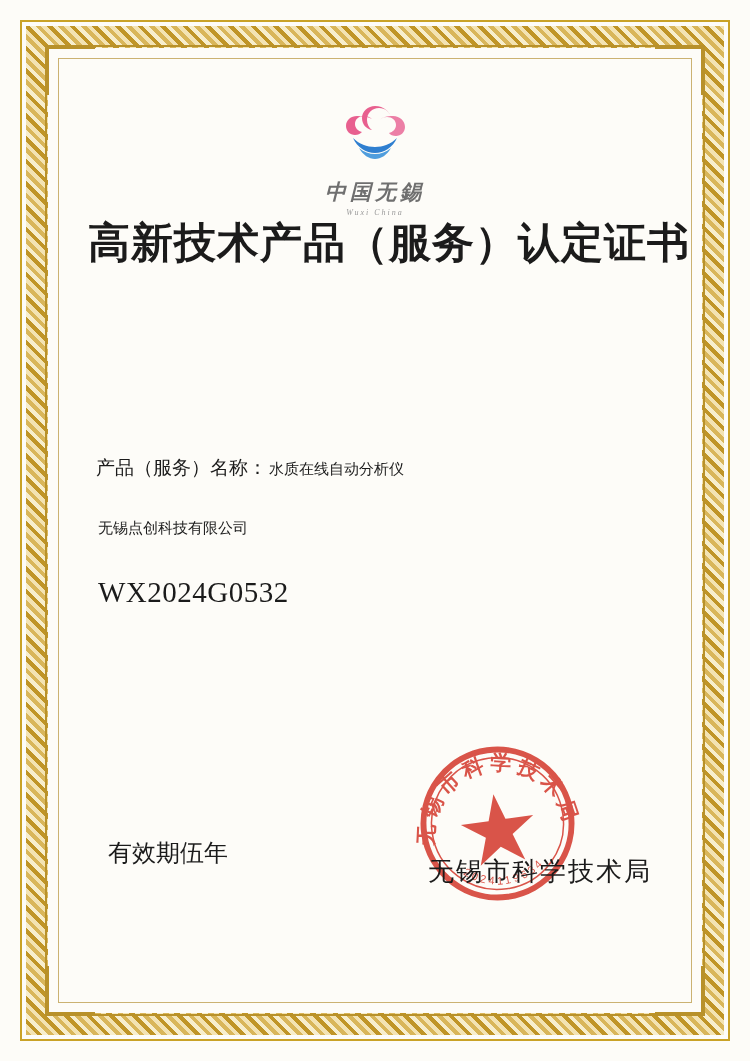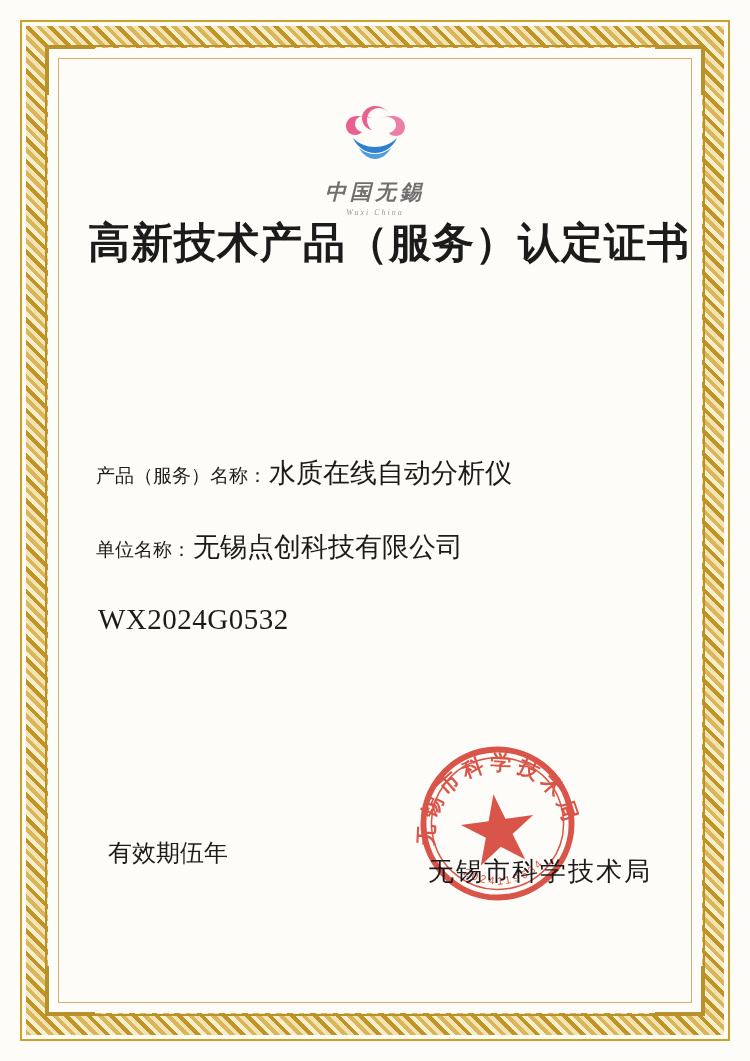"水质在线自动分析仪" .field-value { font-size: 27px -> 15px }
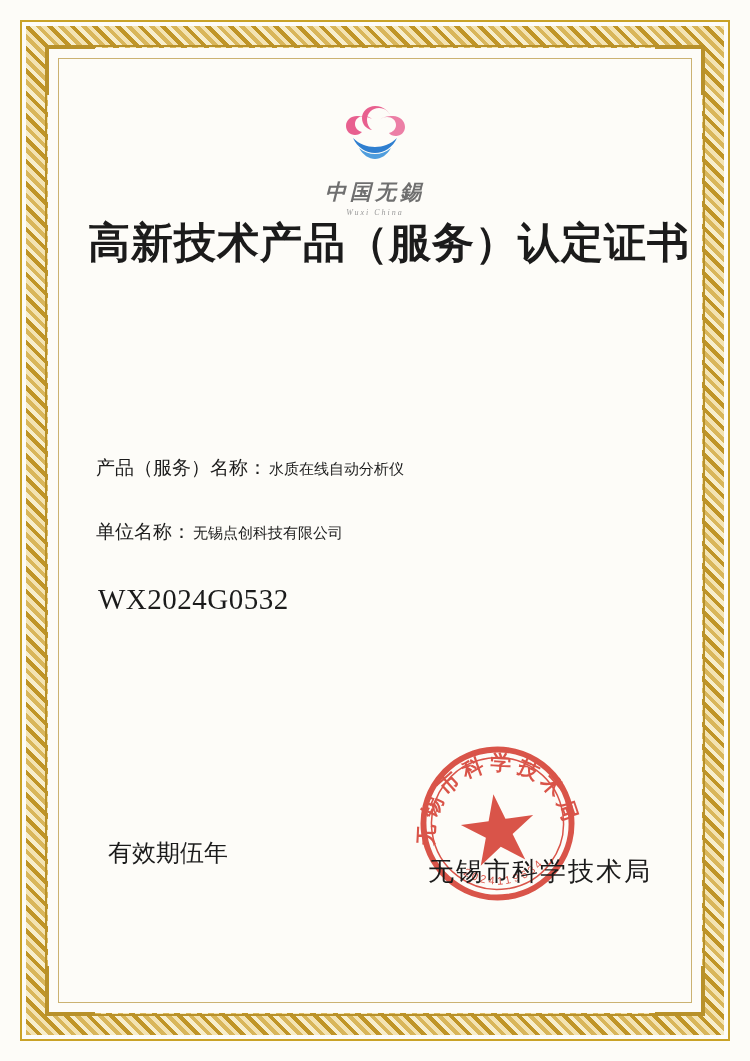"单位名称：" span.field-label { html: <span>单位名称：</span> -> none }
